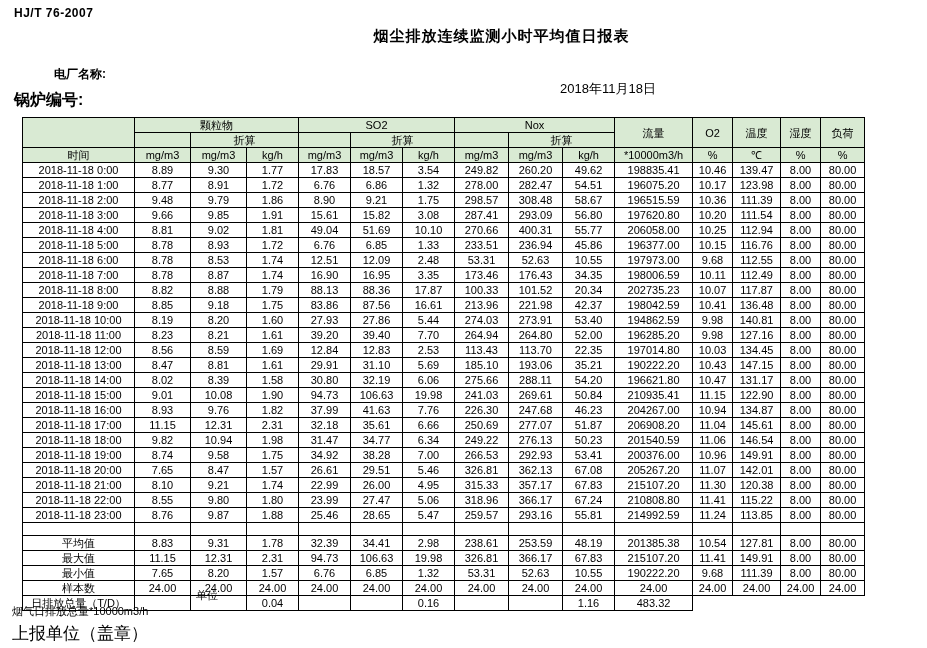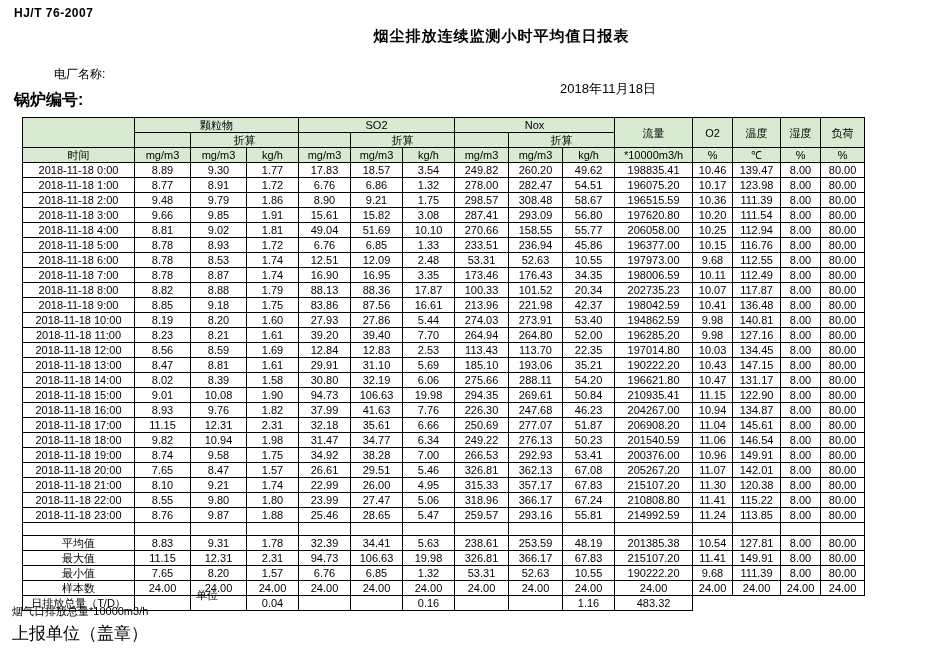"电厂名称:" .field-plant { font-weight: normal -> bold }
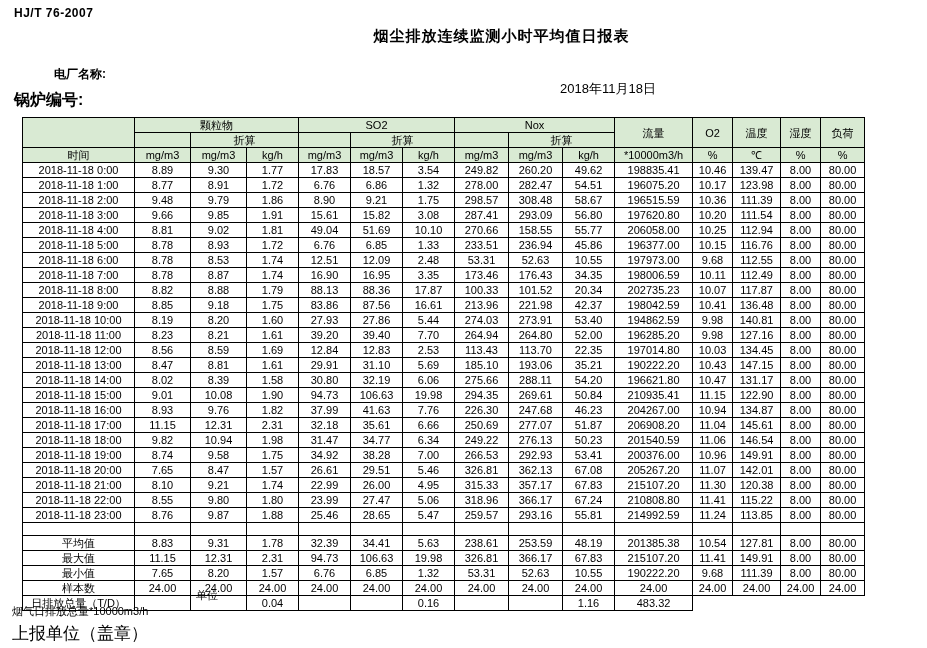"158.55" td.num { text: 158.55 -> 400.31 }
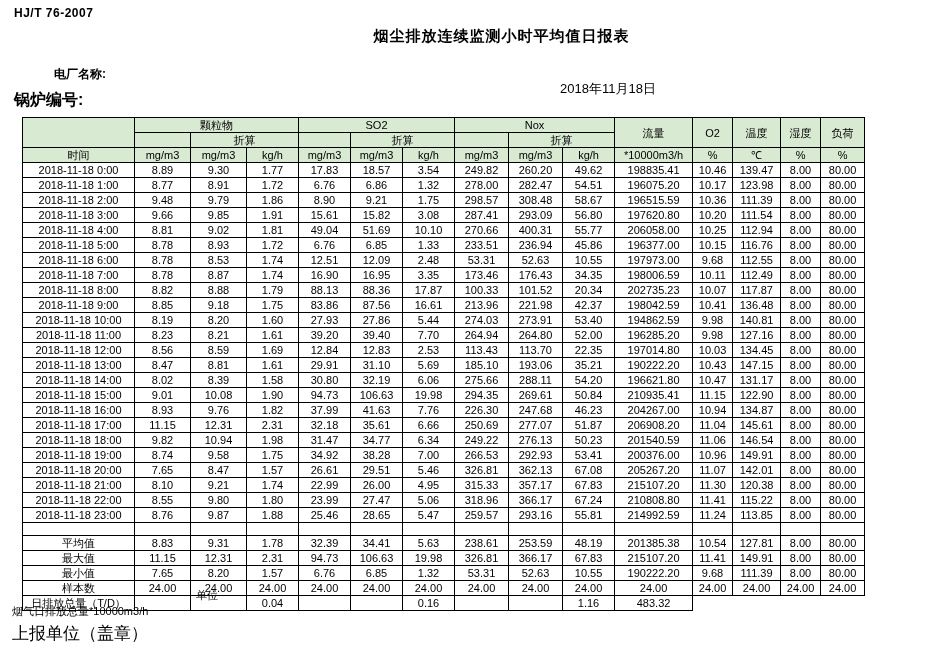"294.35" td.num { text: 294.35 -> 241.03 }
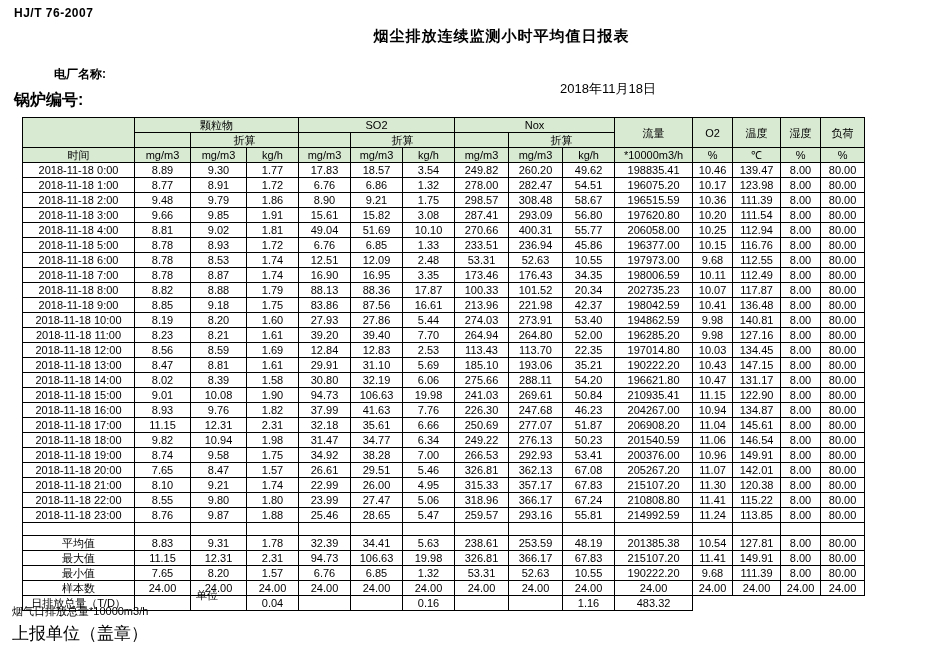"5.63" td.num { text: 5.63 -> 2.98 }
